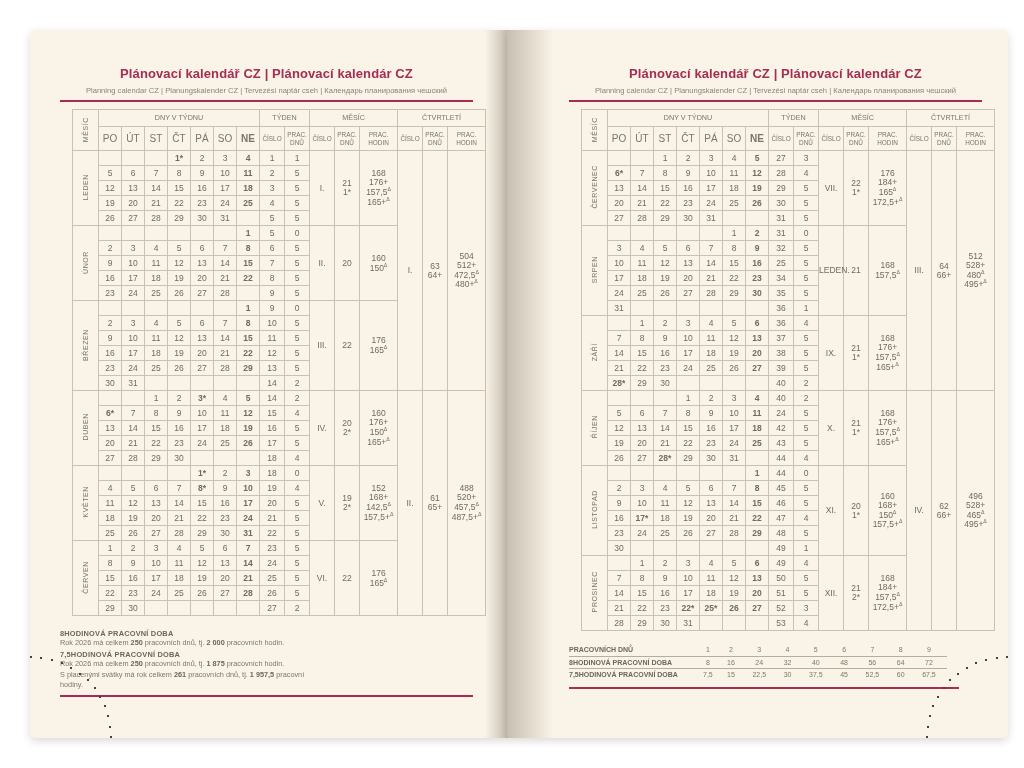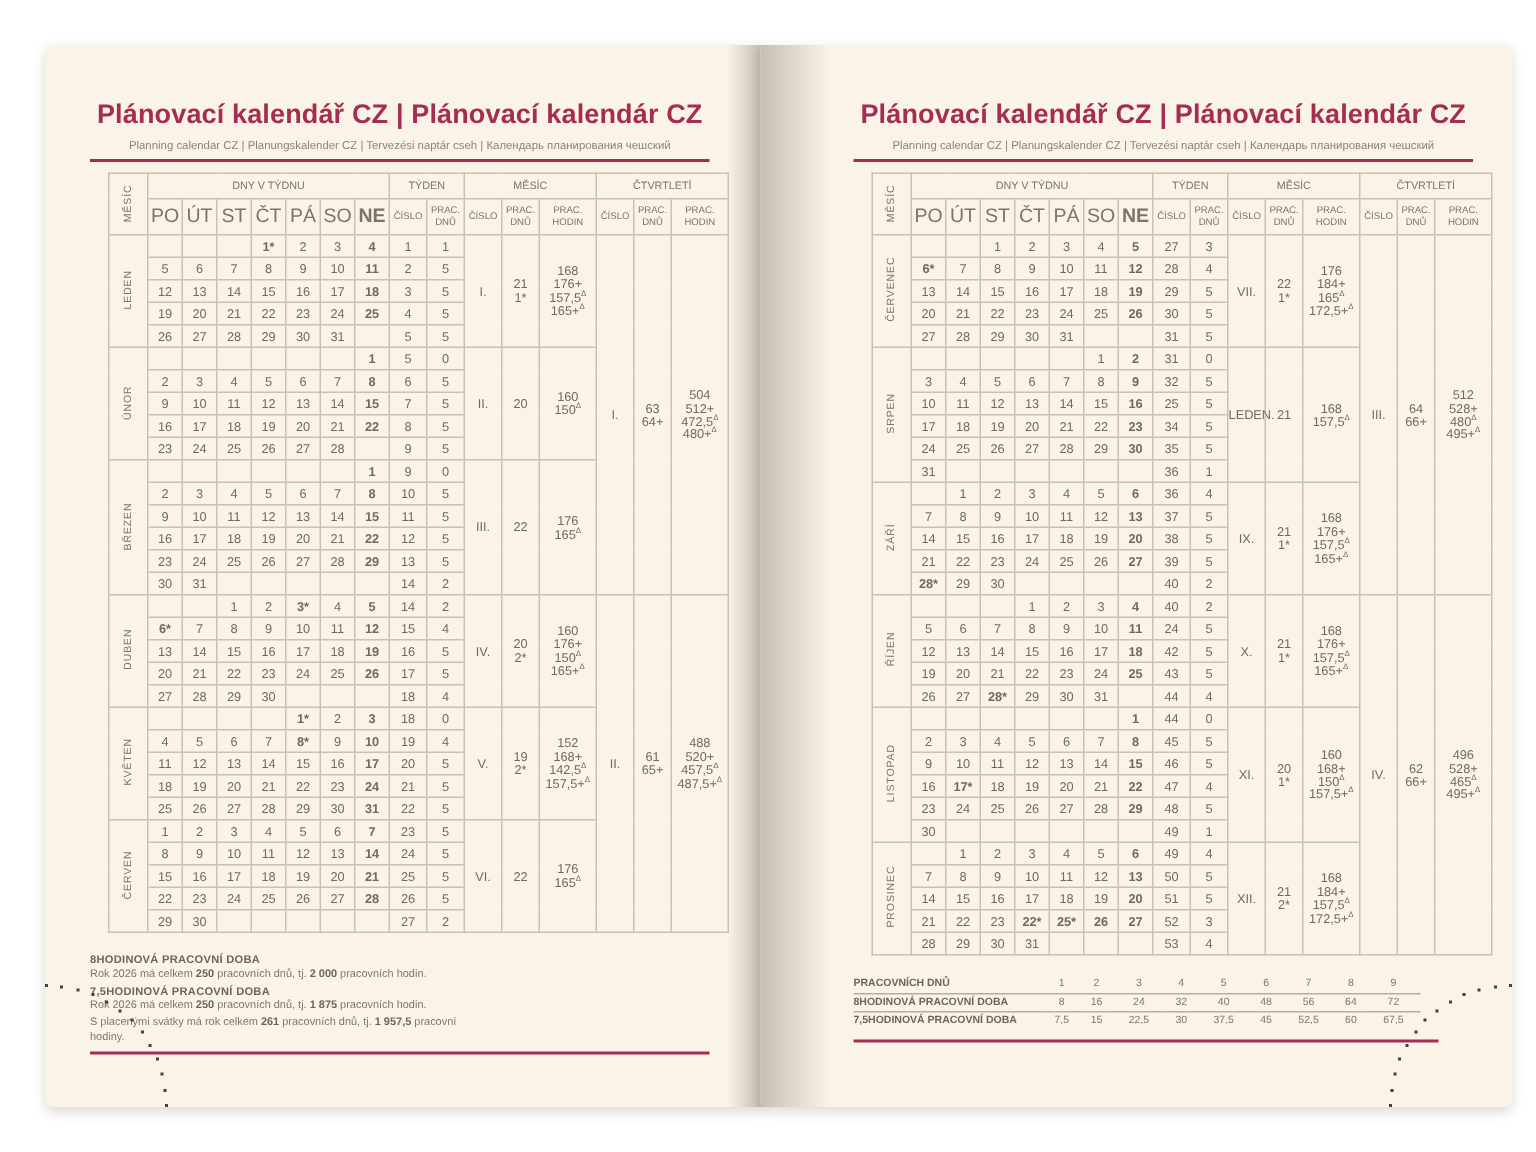"Plánovací kalendář CZ | Plánovací" .ptitle { font-size: 18px -> 13px }
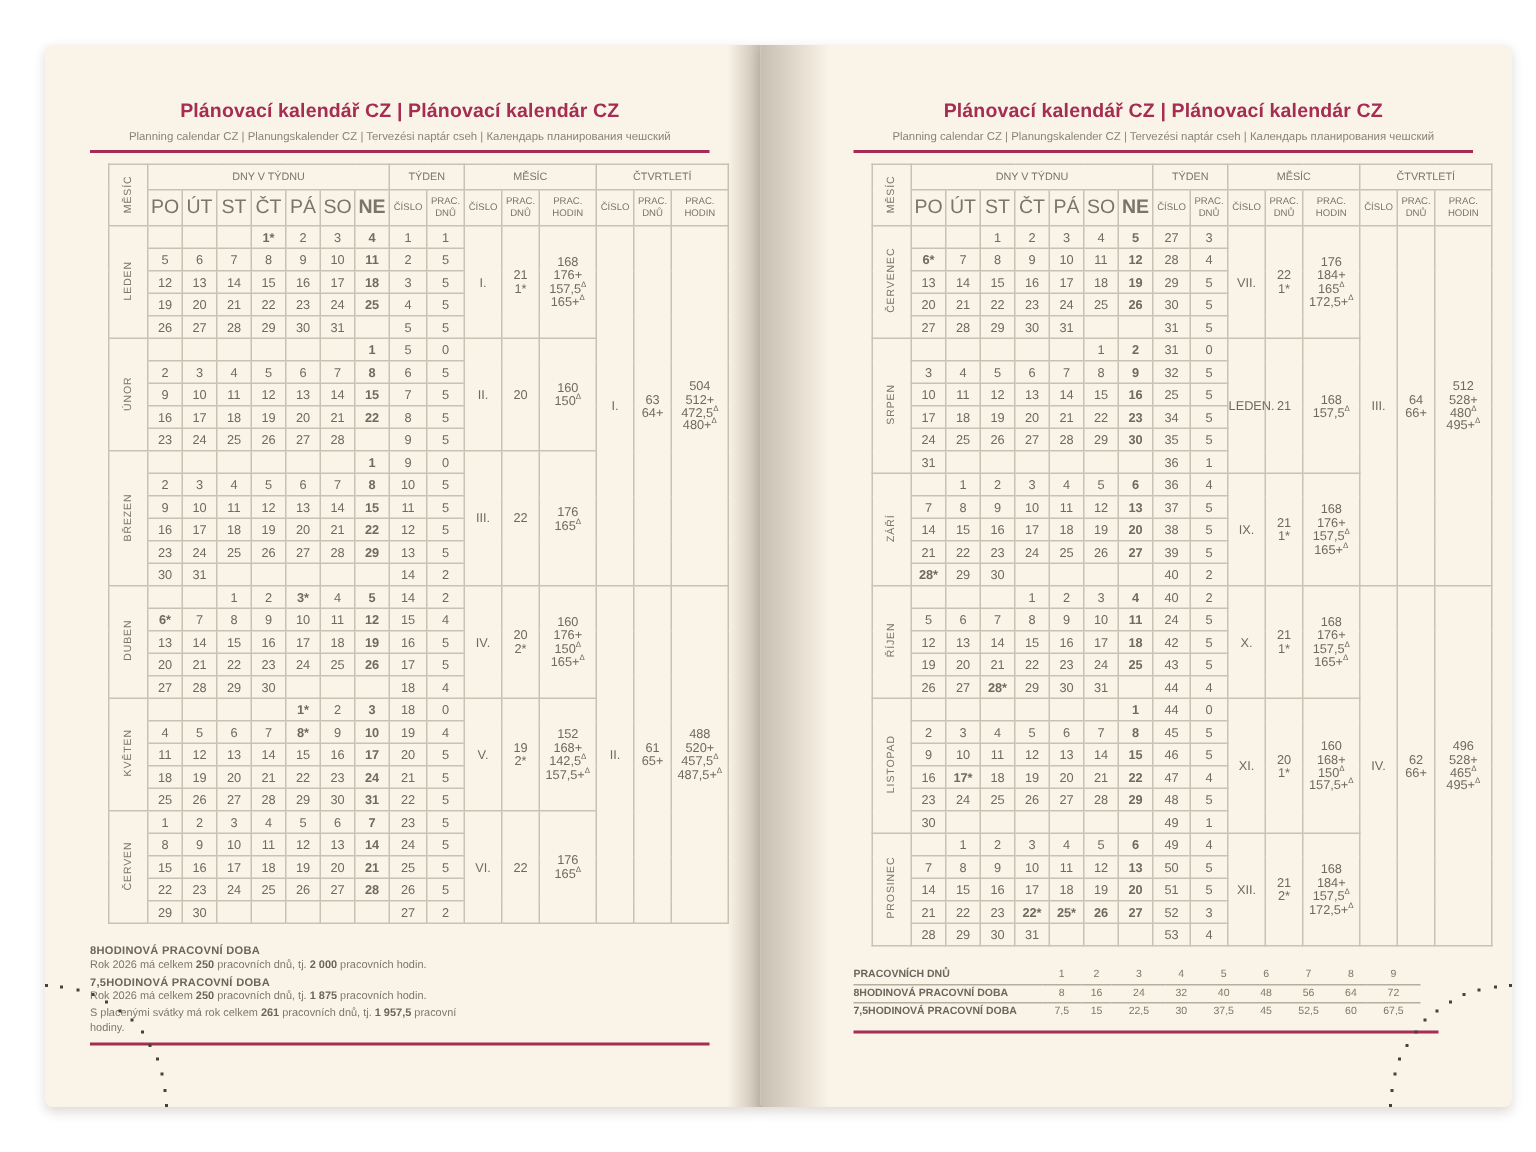"PO" tr.sh td.dayname { font-size: 13px -> 10px }
